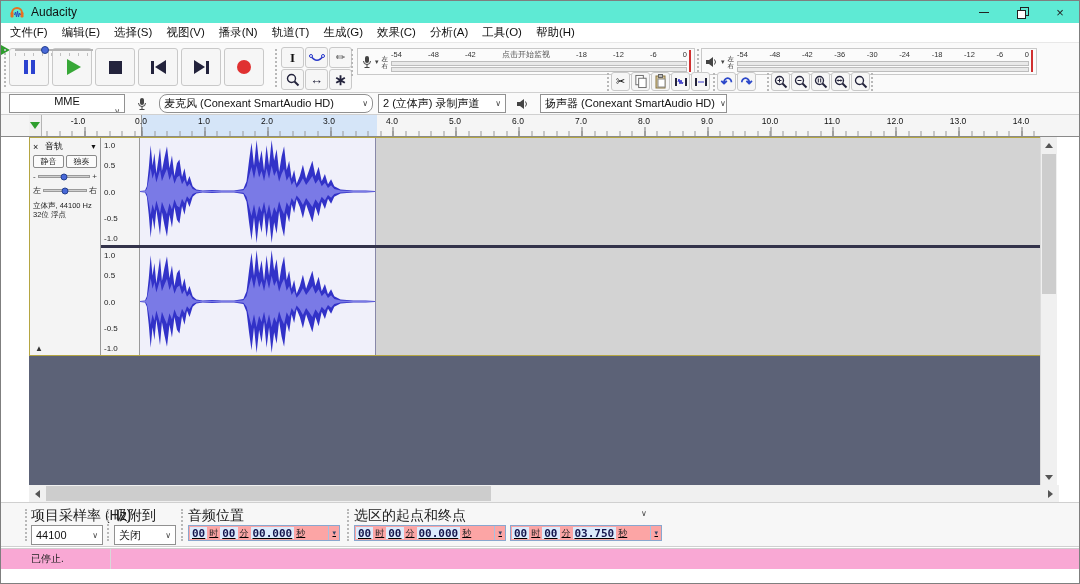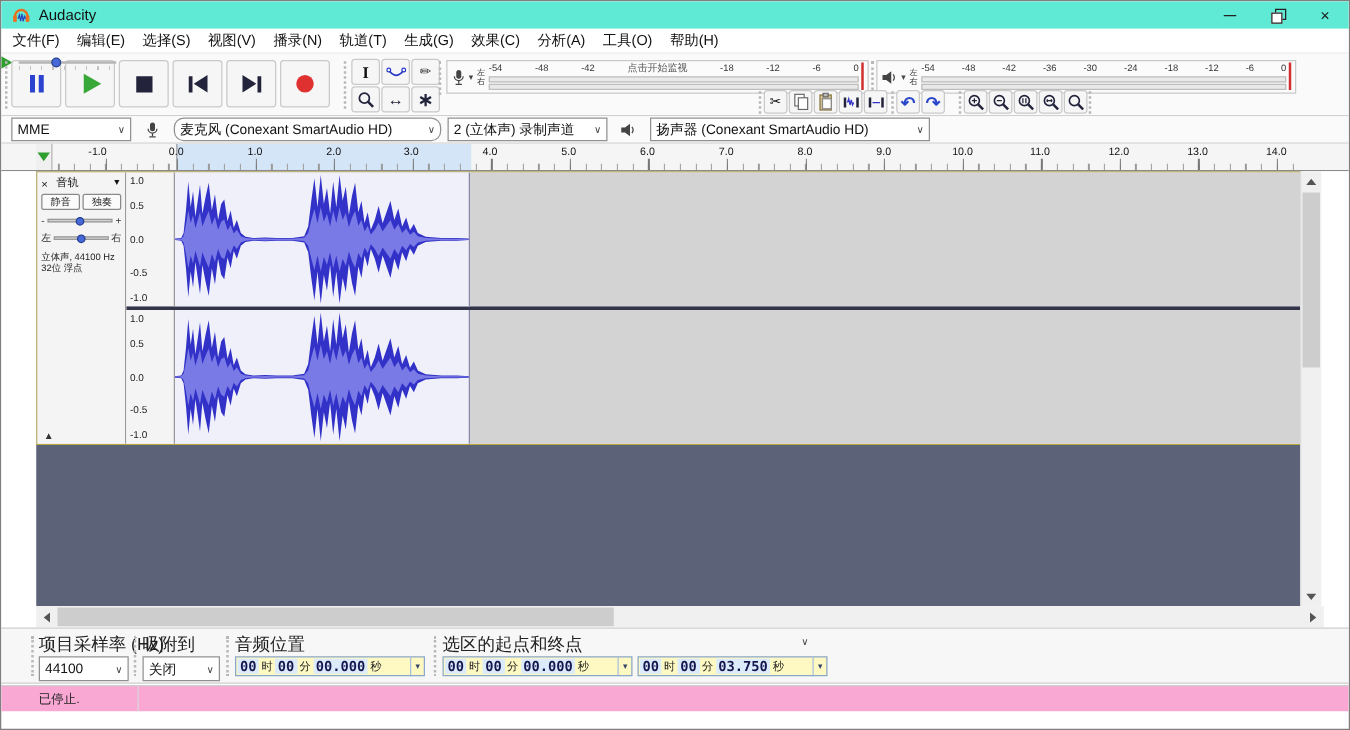"MME" div.combo { flex-direction: none -> column; width: 96px -> 116px }
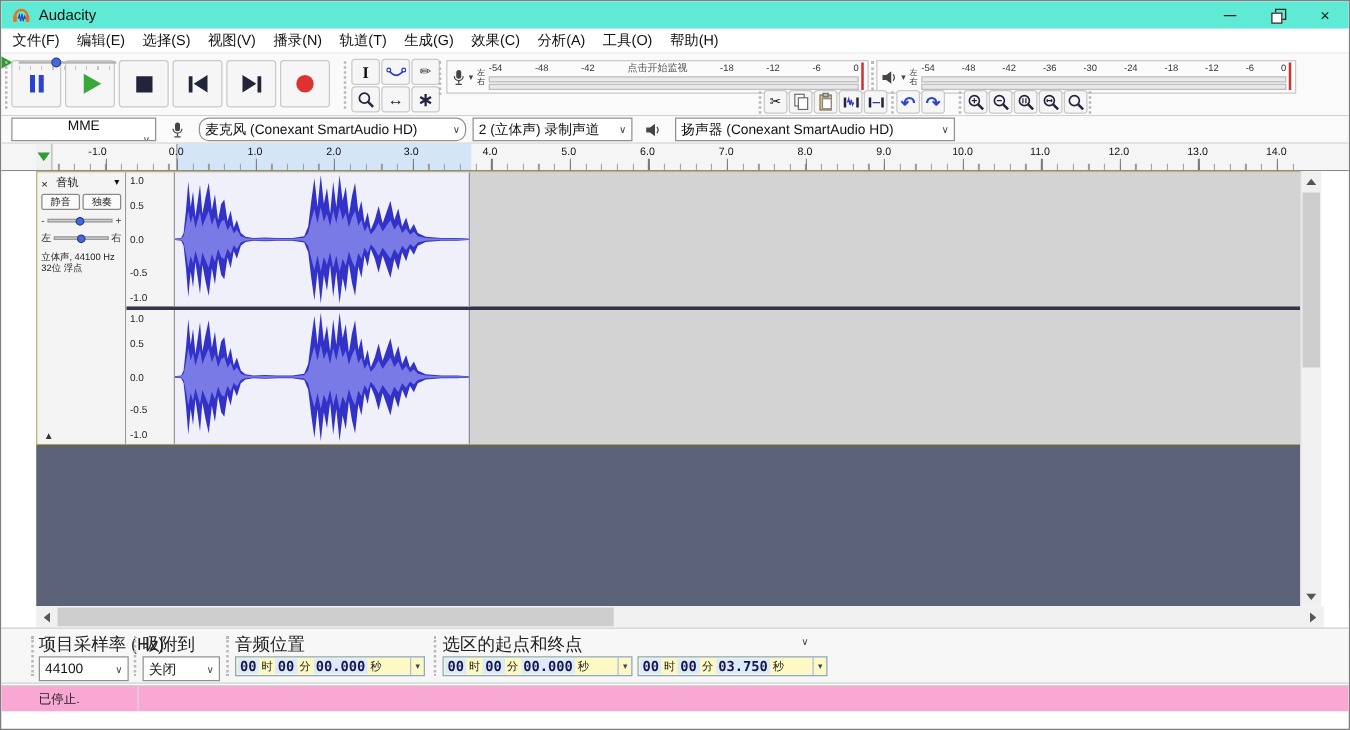"扬声器 (Conexant SmartAudio HD)" div.combo { width: 224px -> 187px }
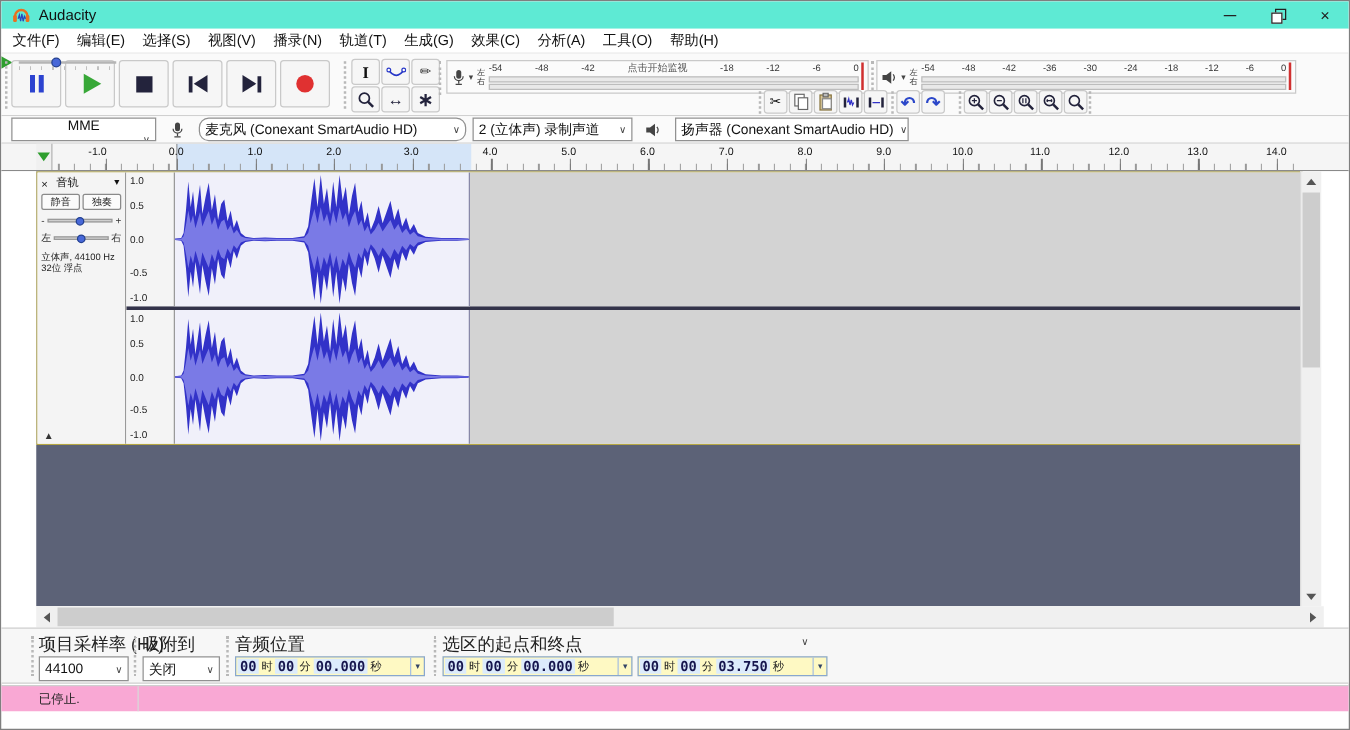"00" .timefield { background: #fef9c3 -> #fca5a5; text-decoration: none -> underline }
